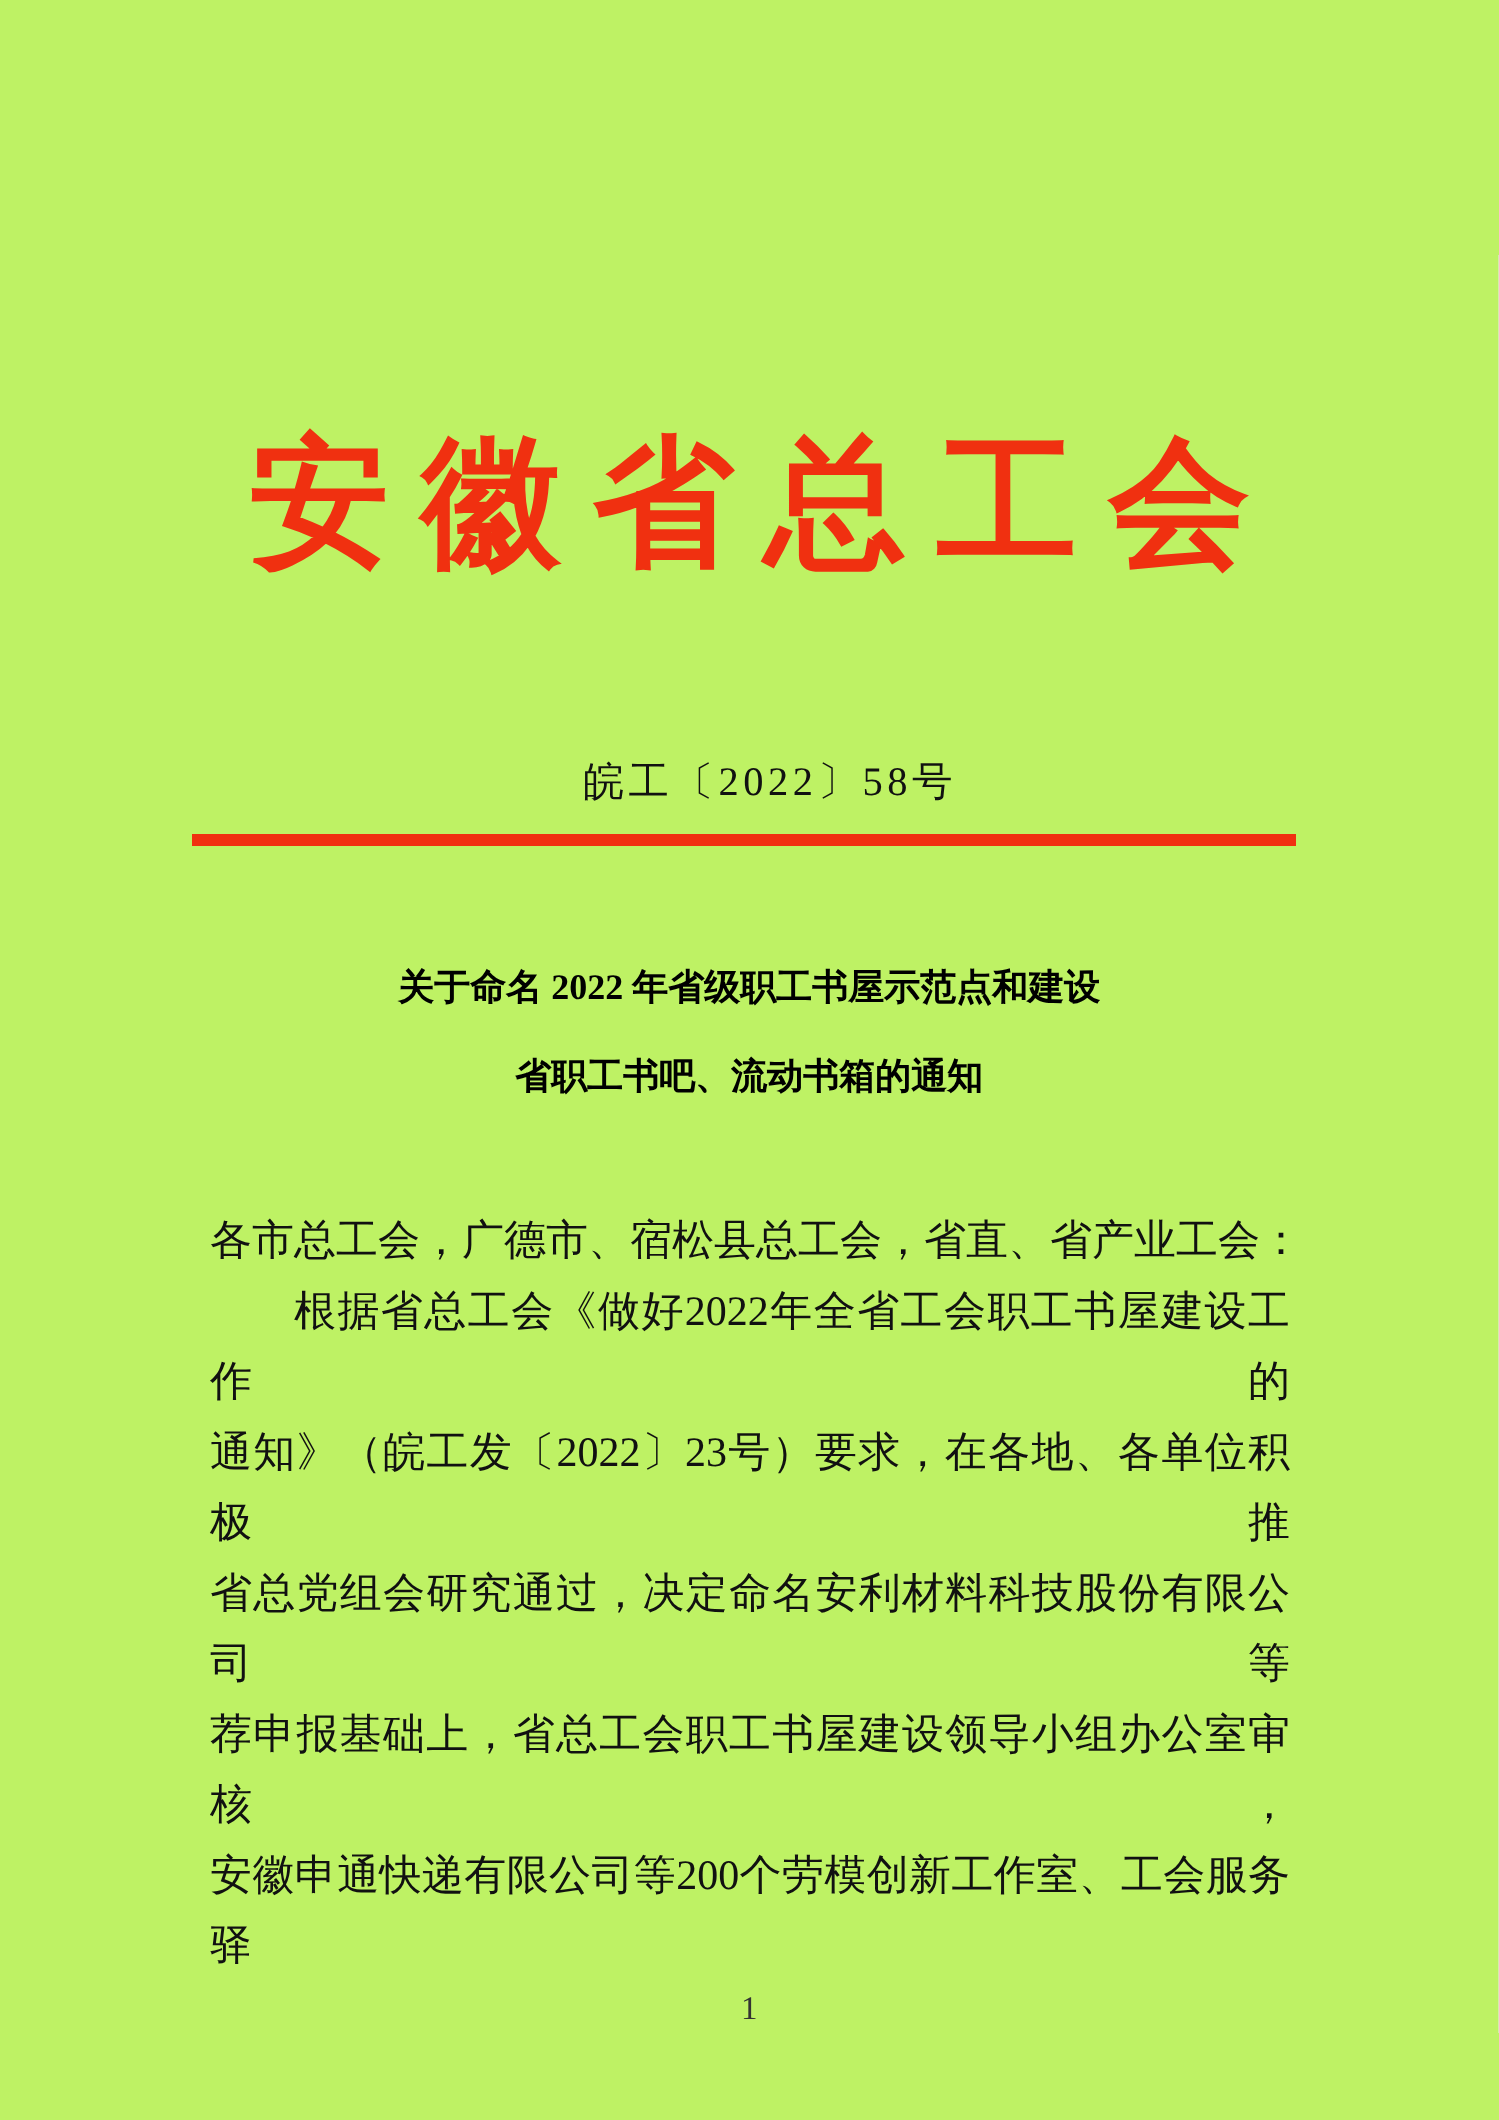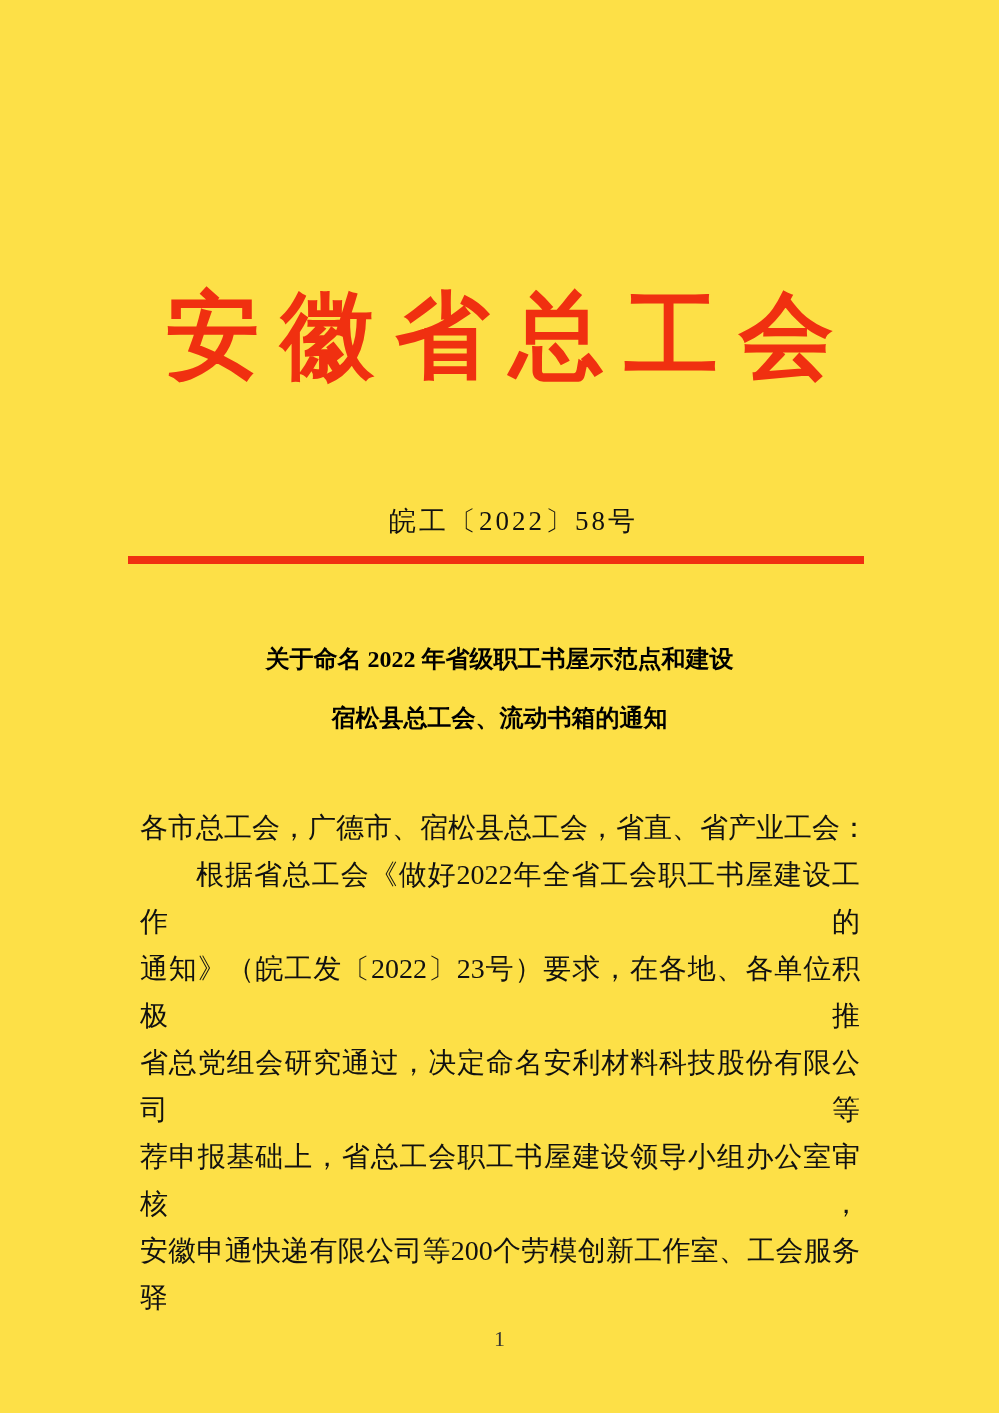"安徽省总工会" .page { background: #fde047 -> #bef264 }
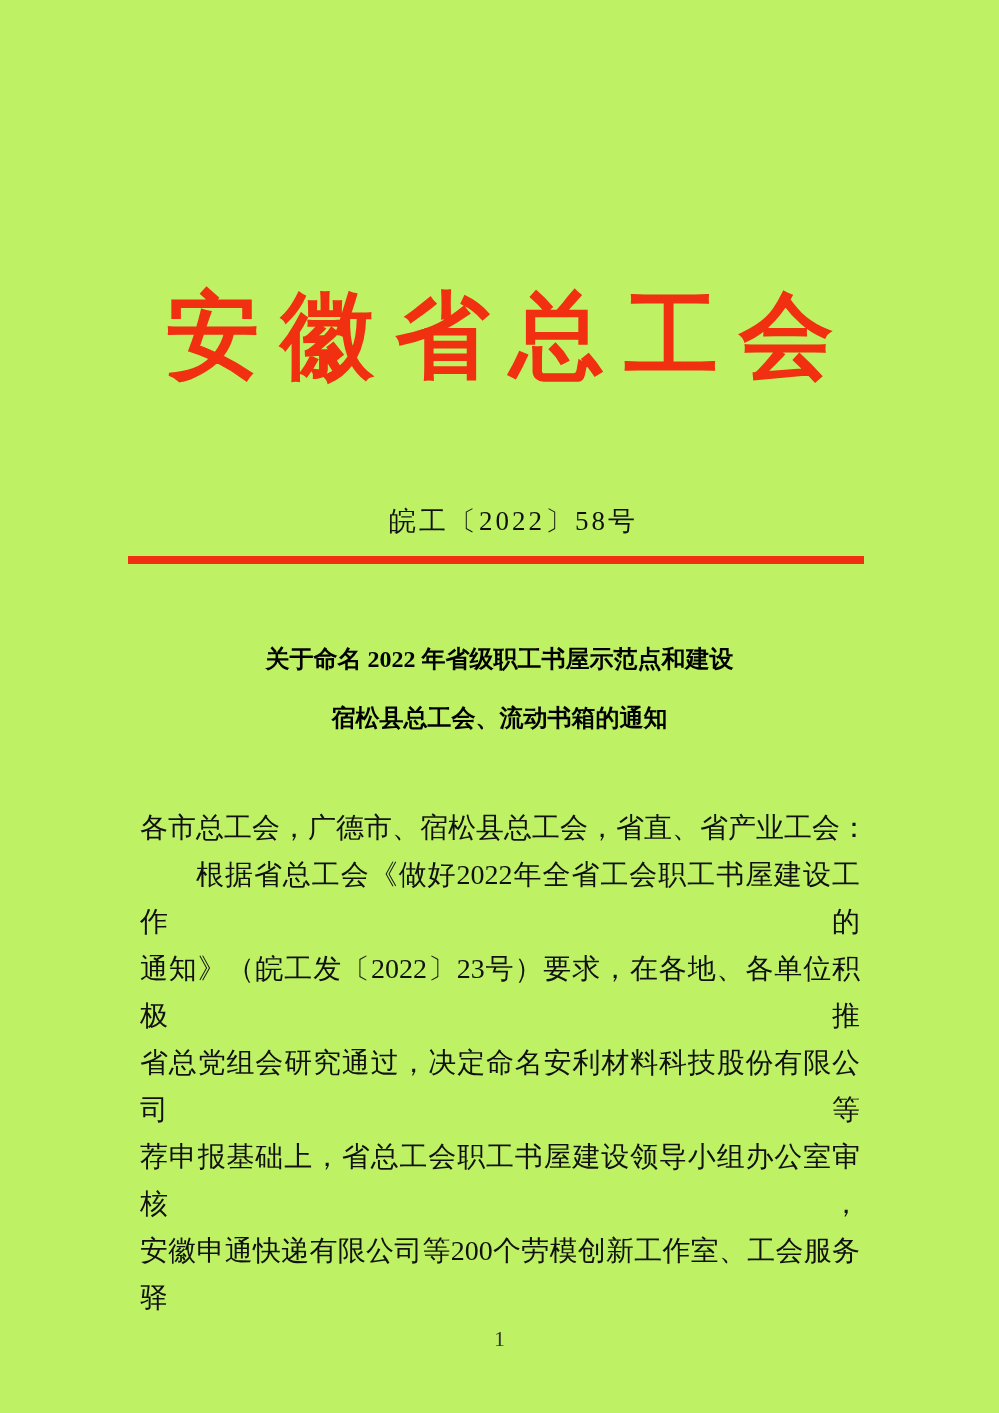"宿松县总工会、流动书箱的通知" div.title-line { text: 宿松县总工会 -> 省职工书吧 }
